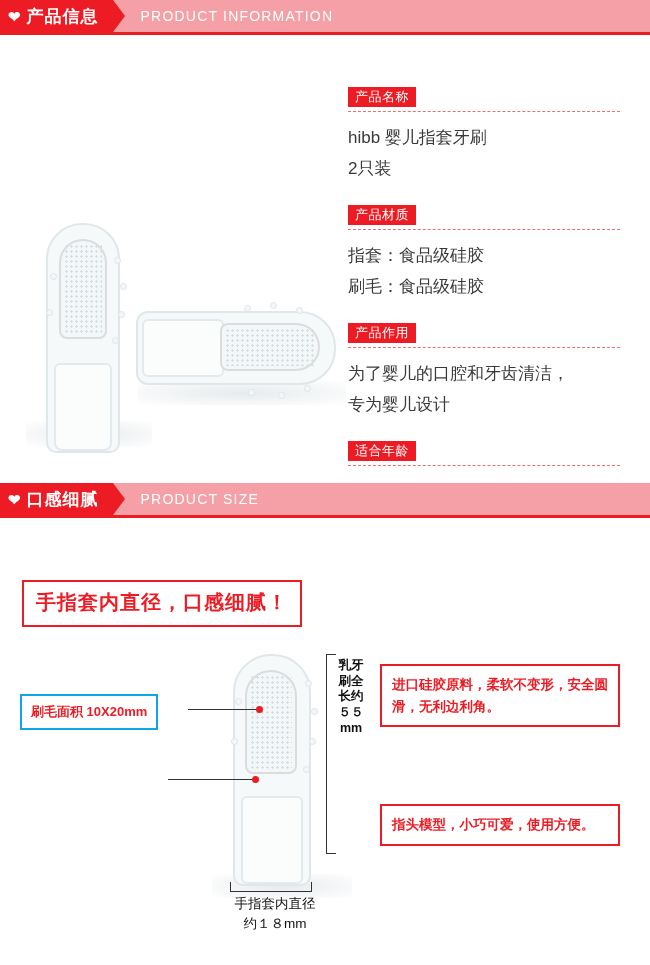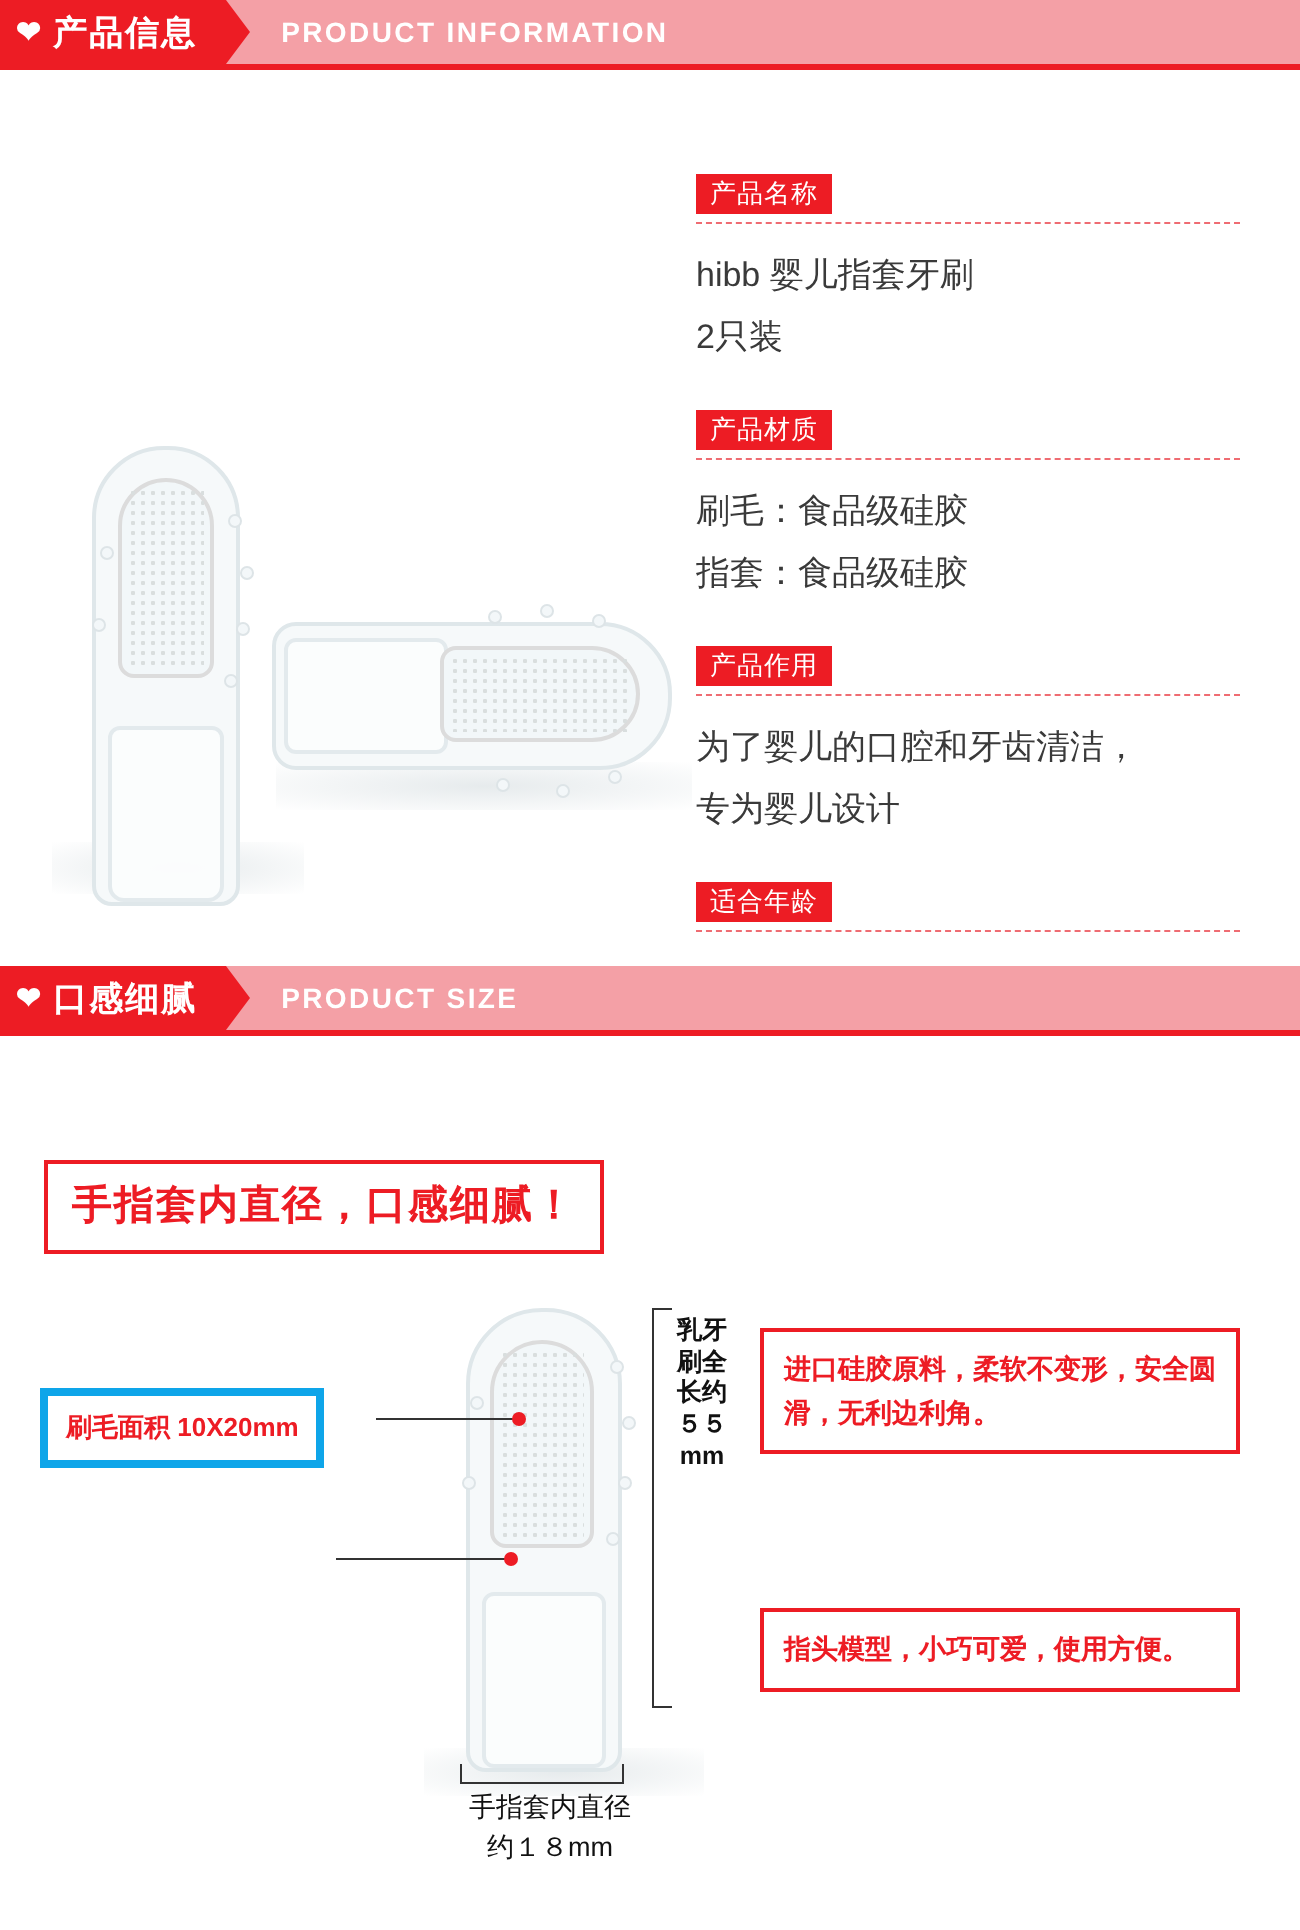"PRODUCT INFORMATION" .sec-header .en-block { font-weight: bold -> normal }
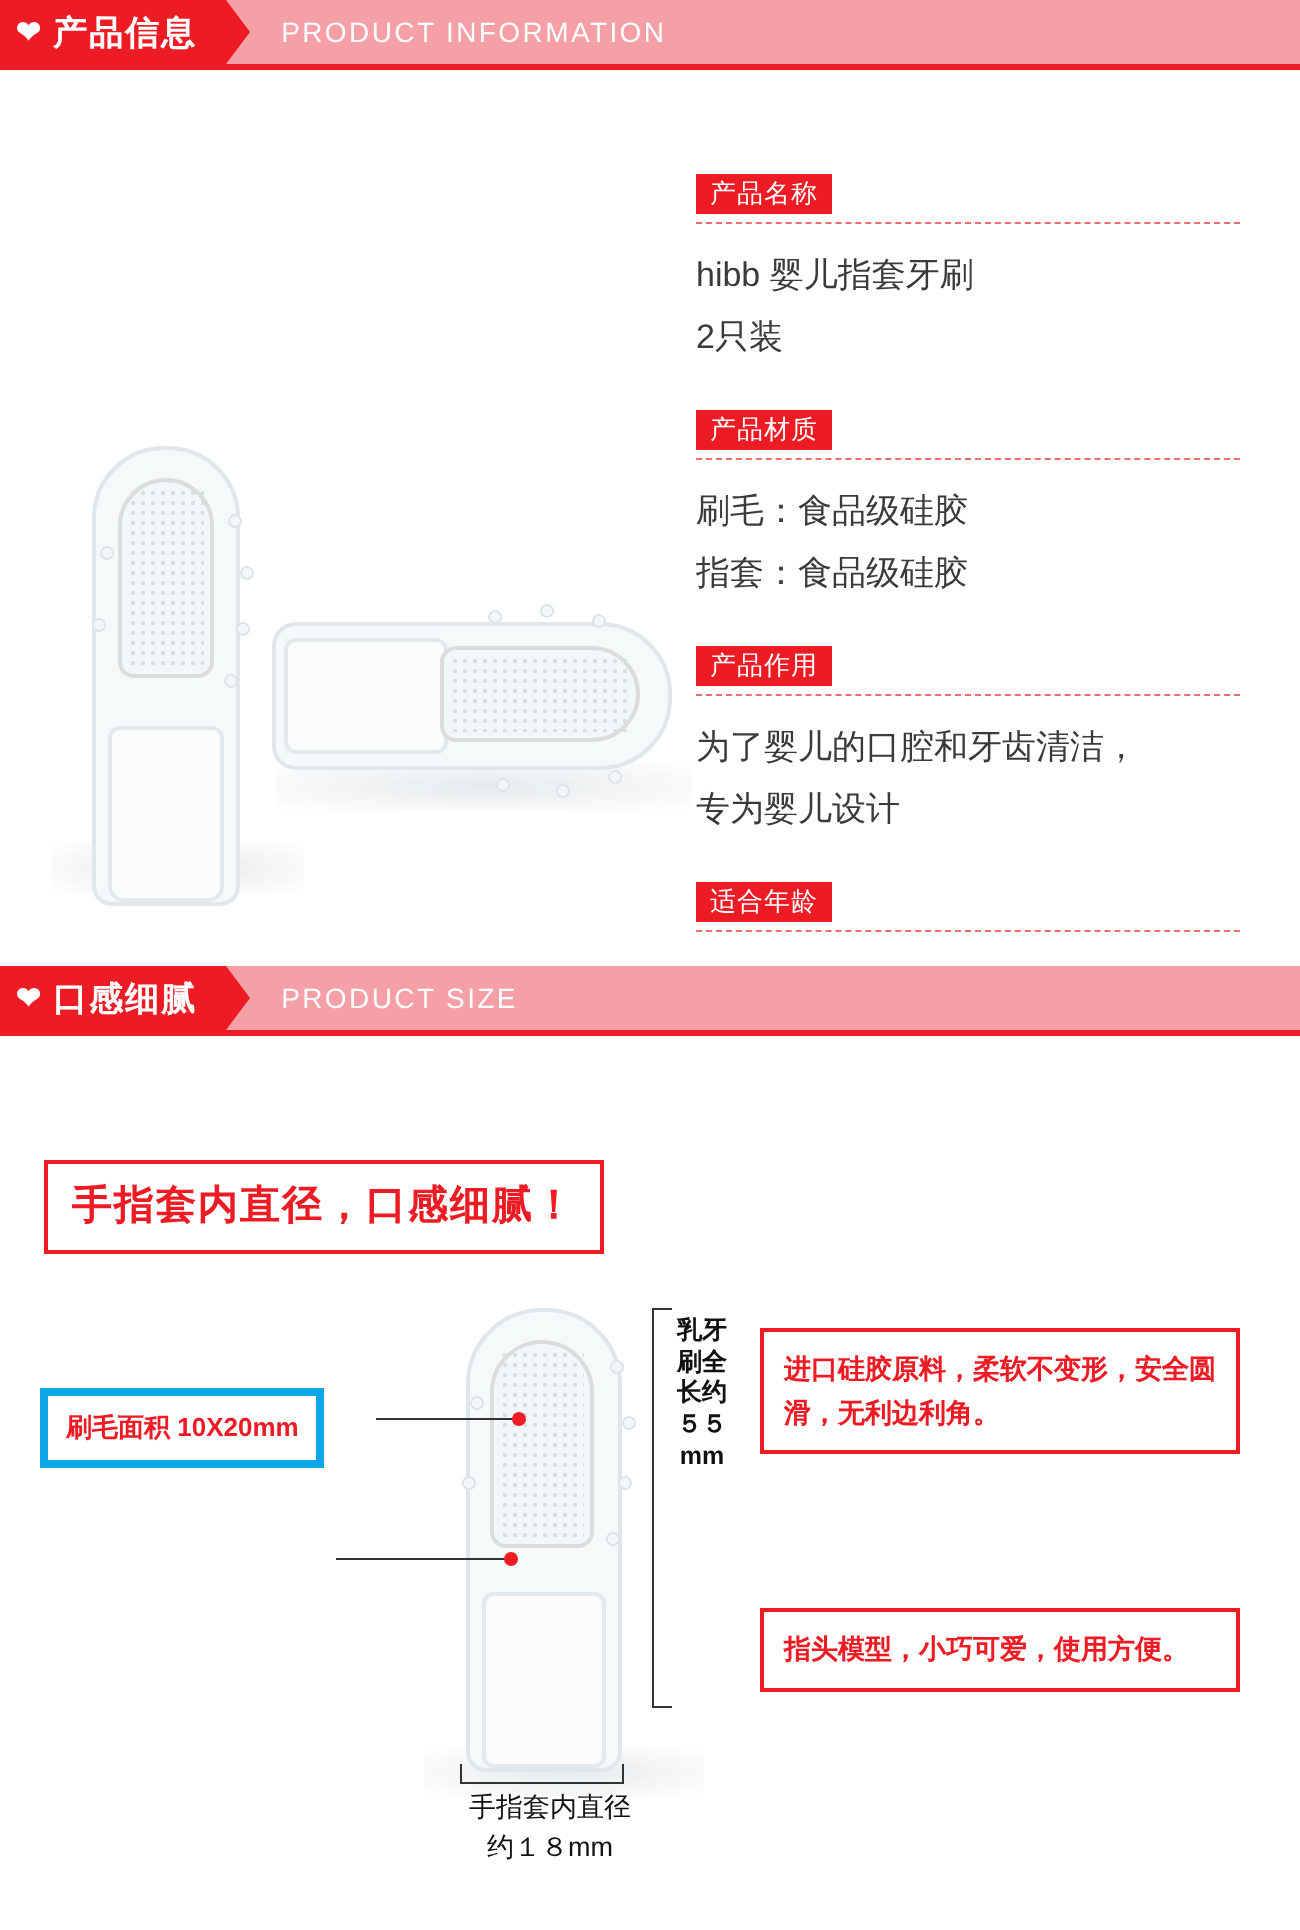"刷毛：食品级硅胶" div.spec-line { order: before "指套：食品级硅胶" -> after "指套：食品级硅胶" }
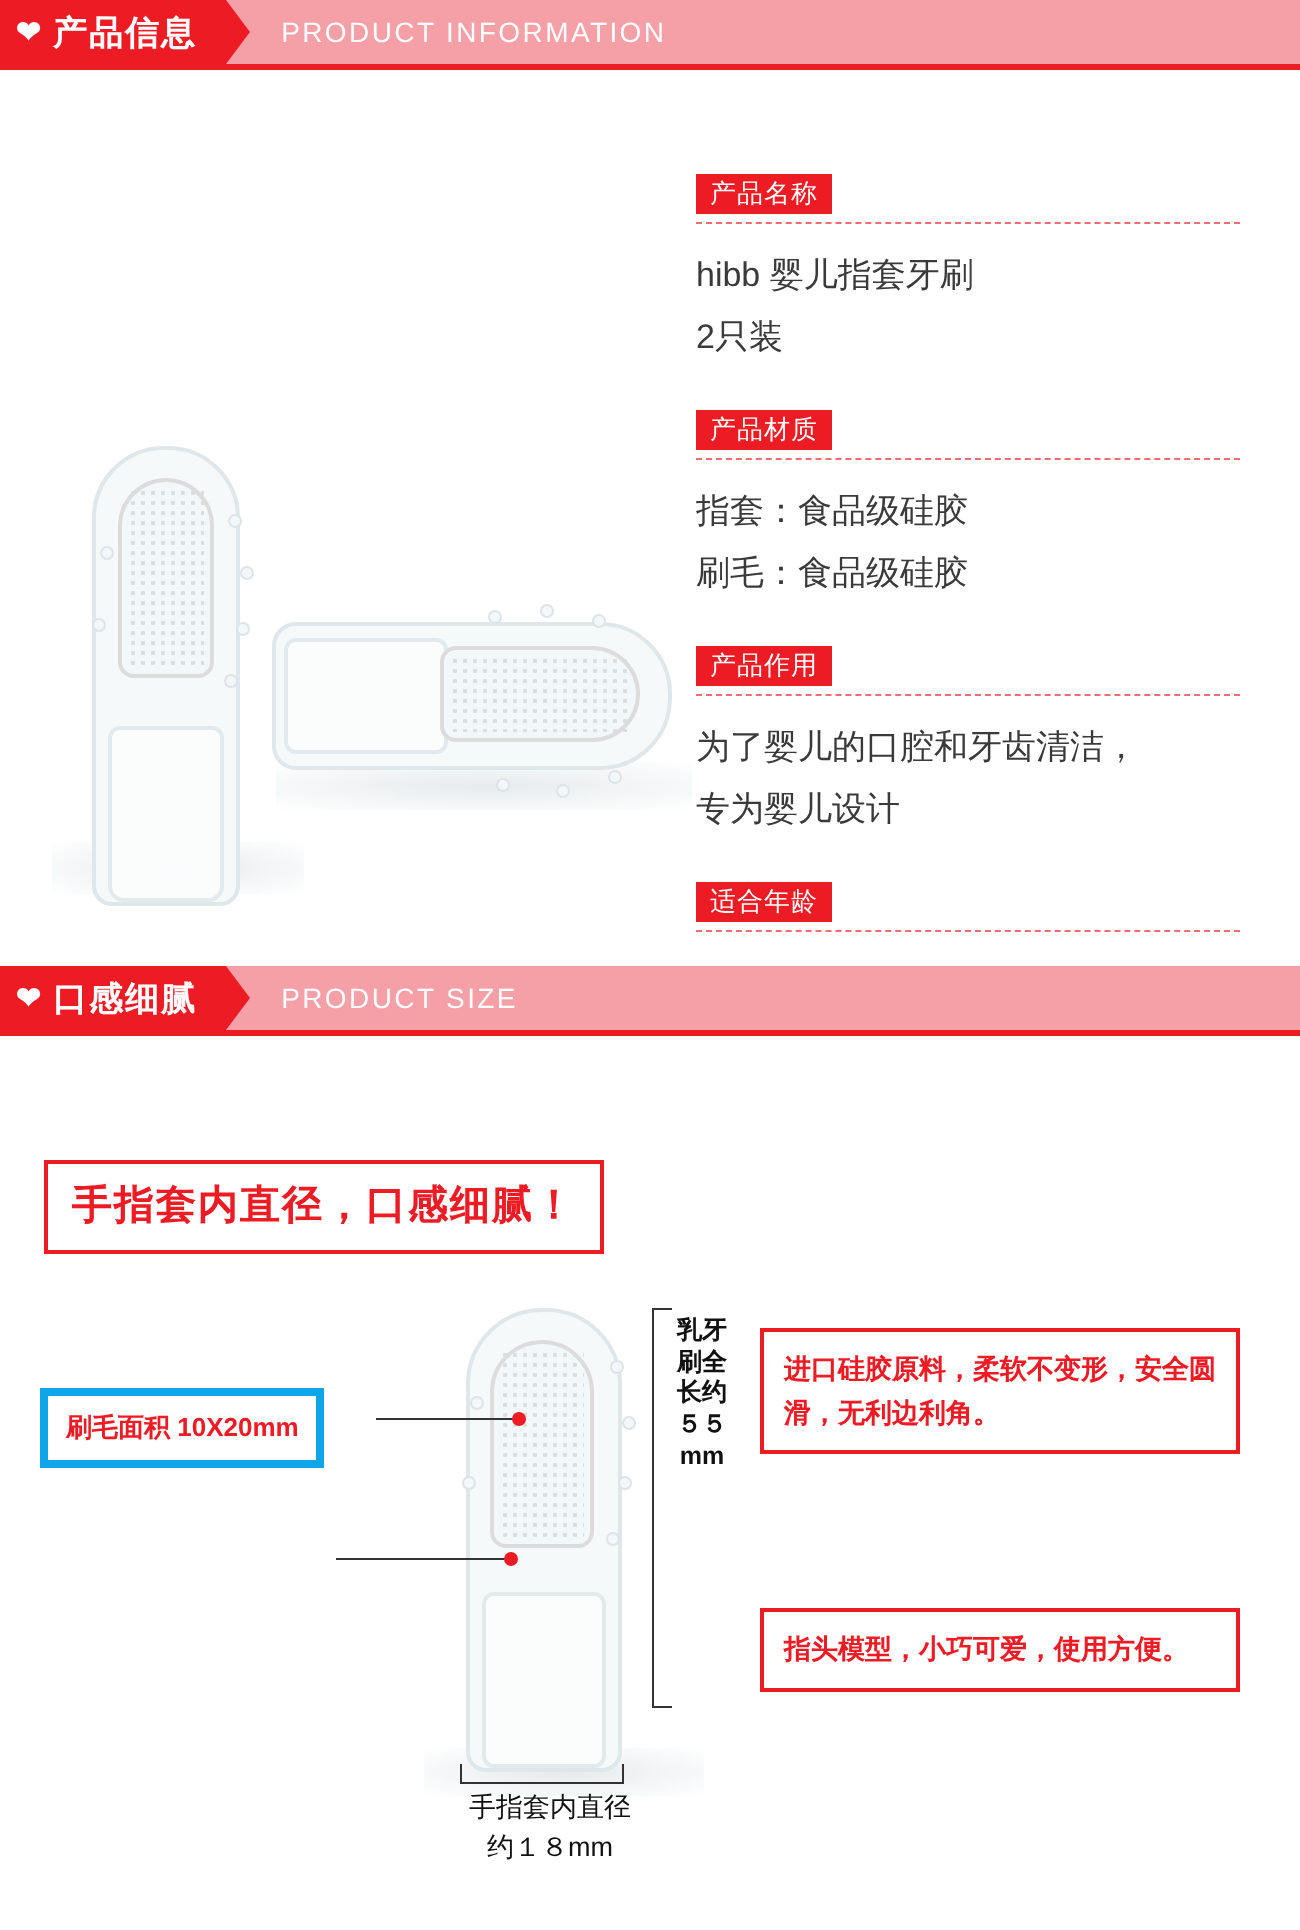"刷毛面积 10X20mm" .callout { border: 4px solid #0ea5e9 -> 2px solid #0ea5e9 }
